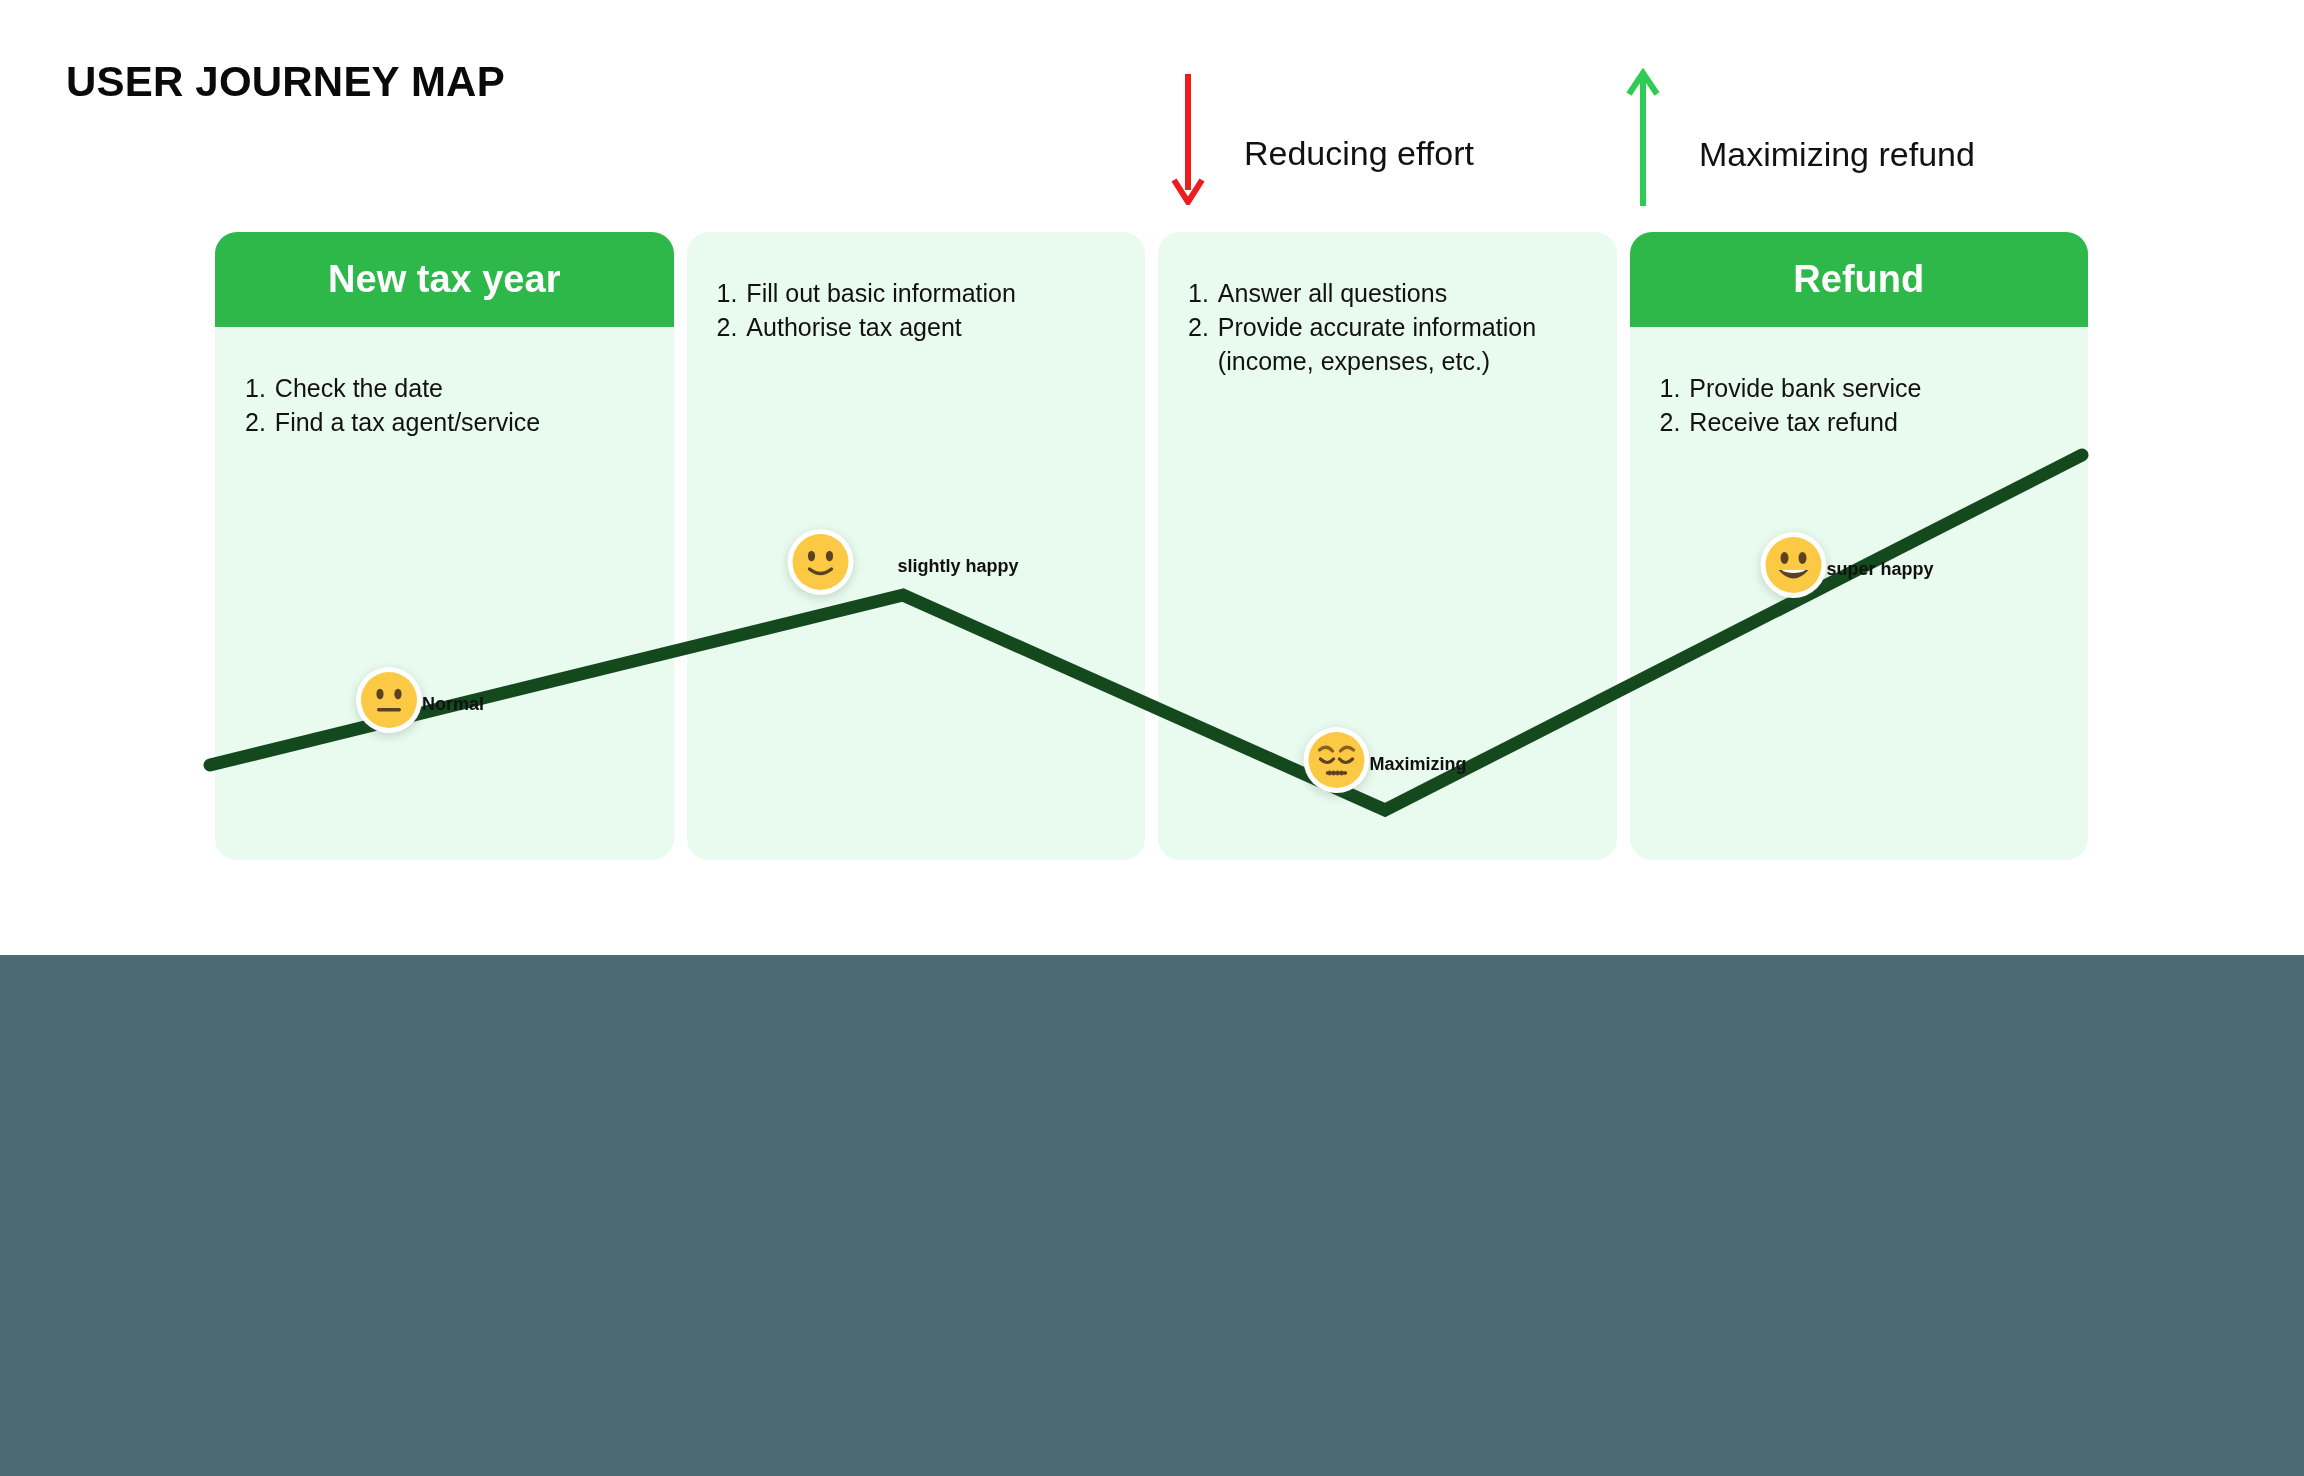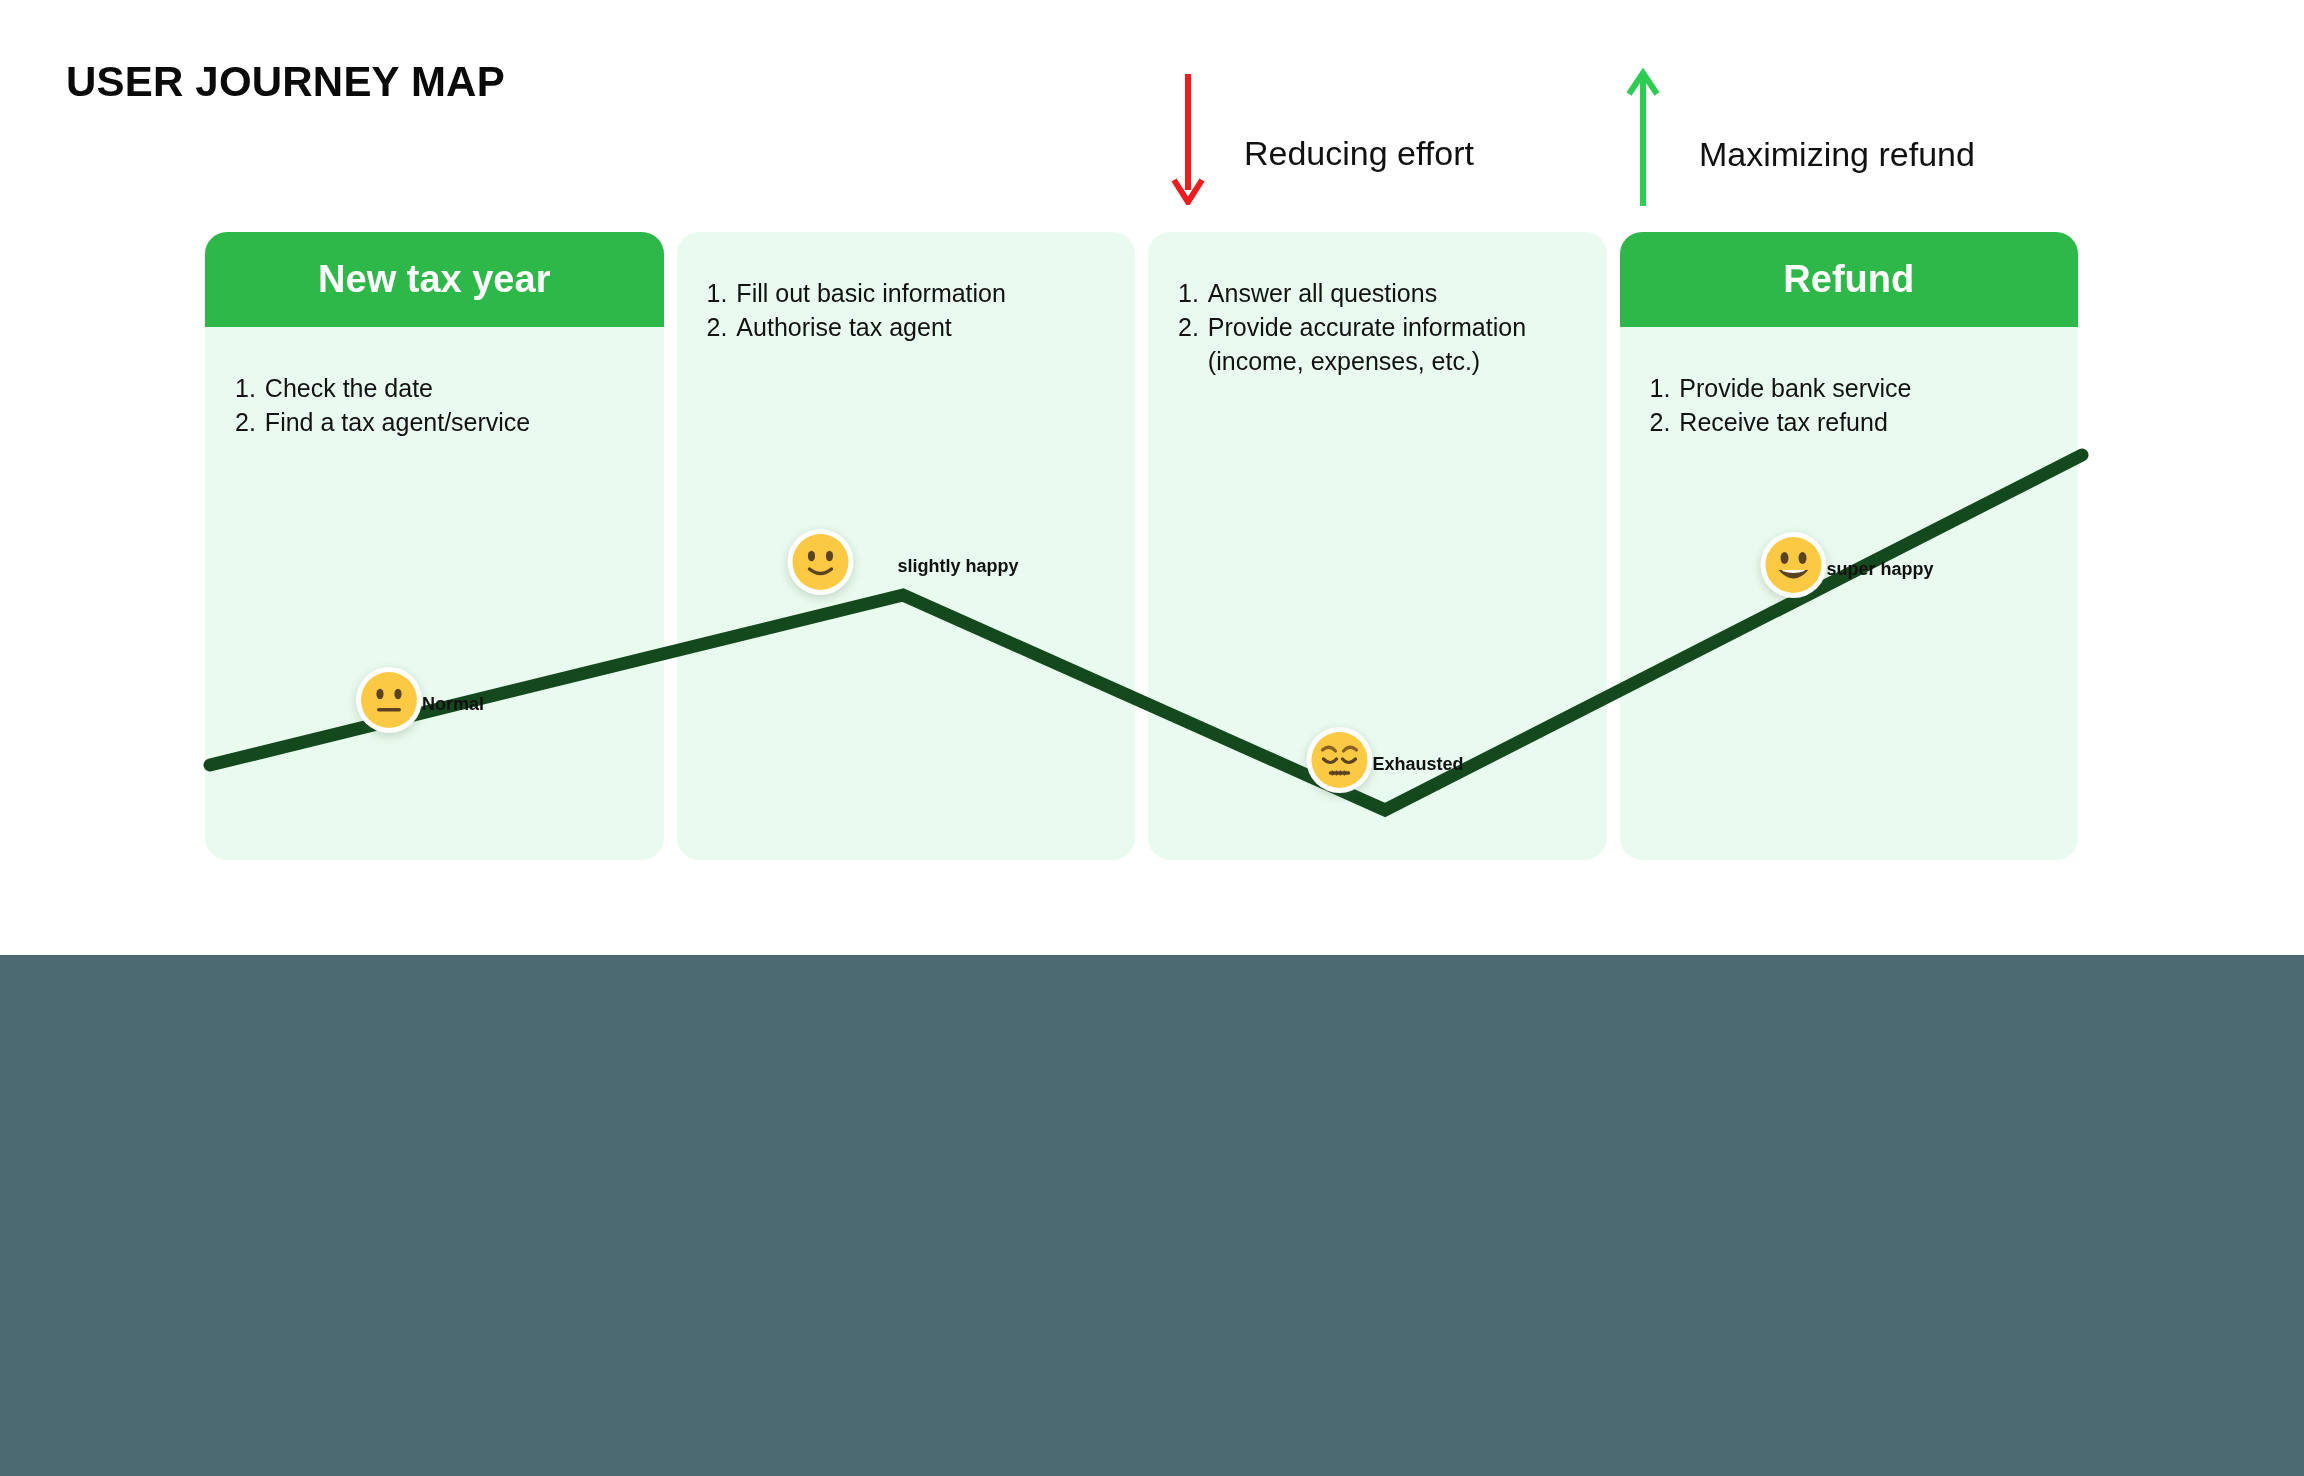"New tax year" #cards-row { left: 205px -> 215px }
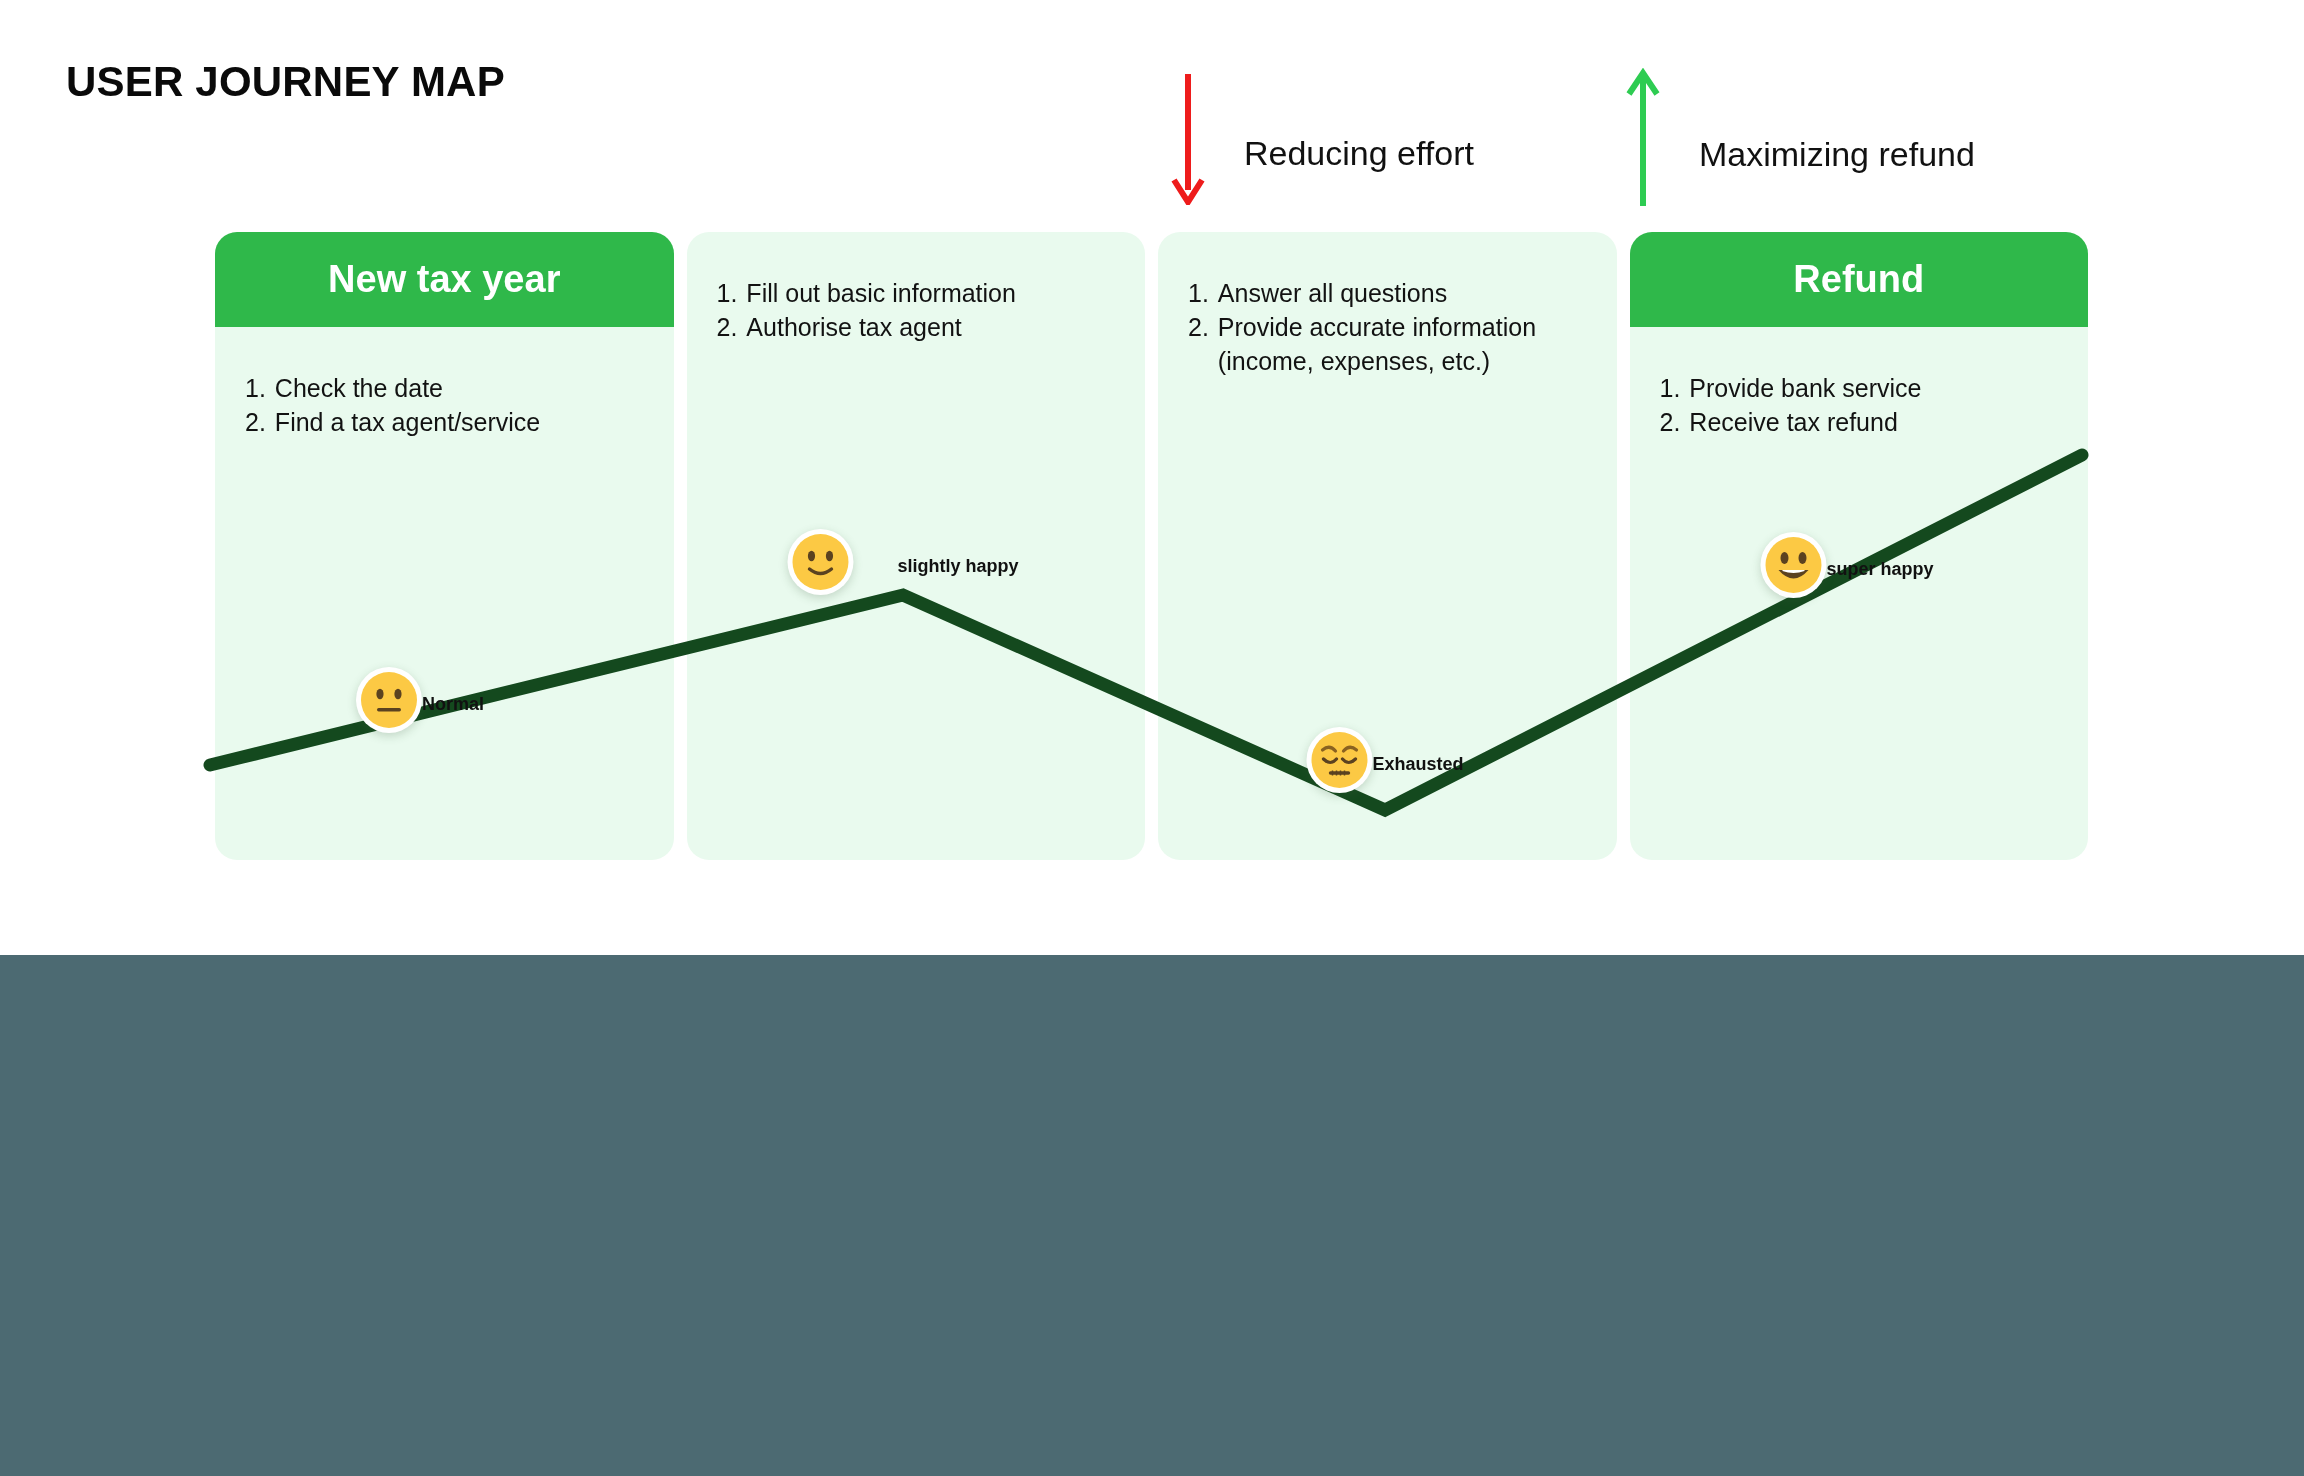"Exhausted" div.mood-label { text: Exhausted -> Maximizing }
